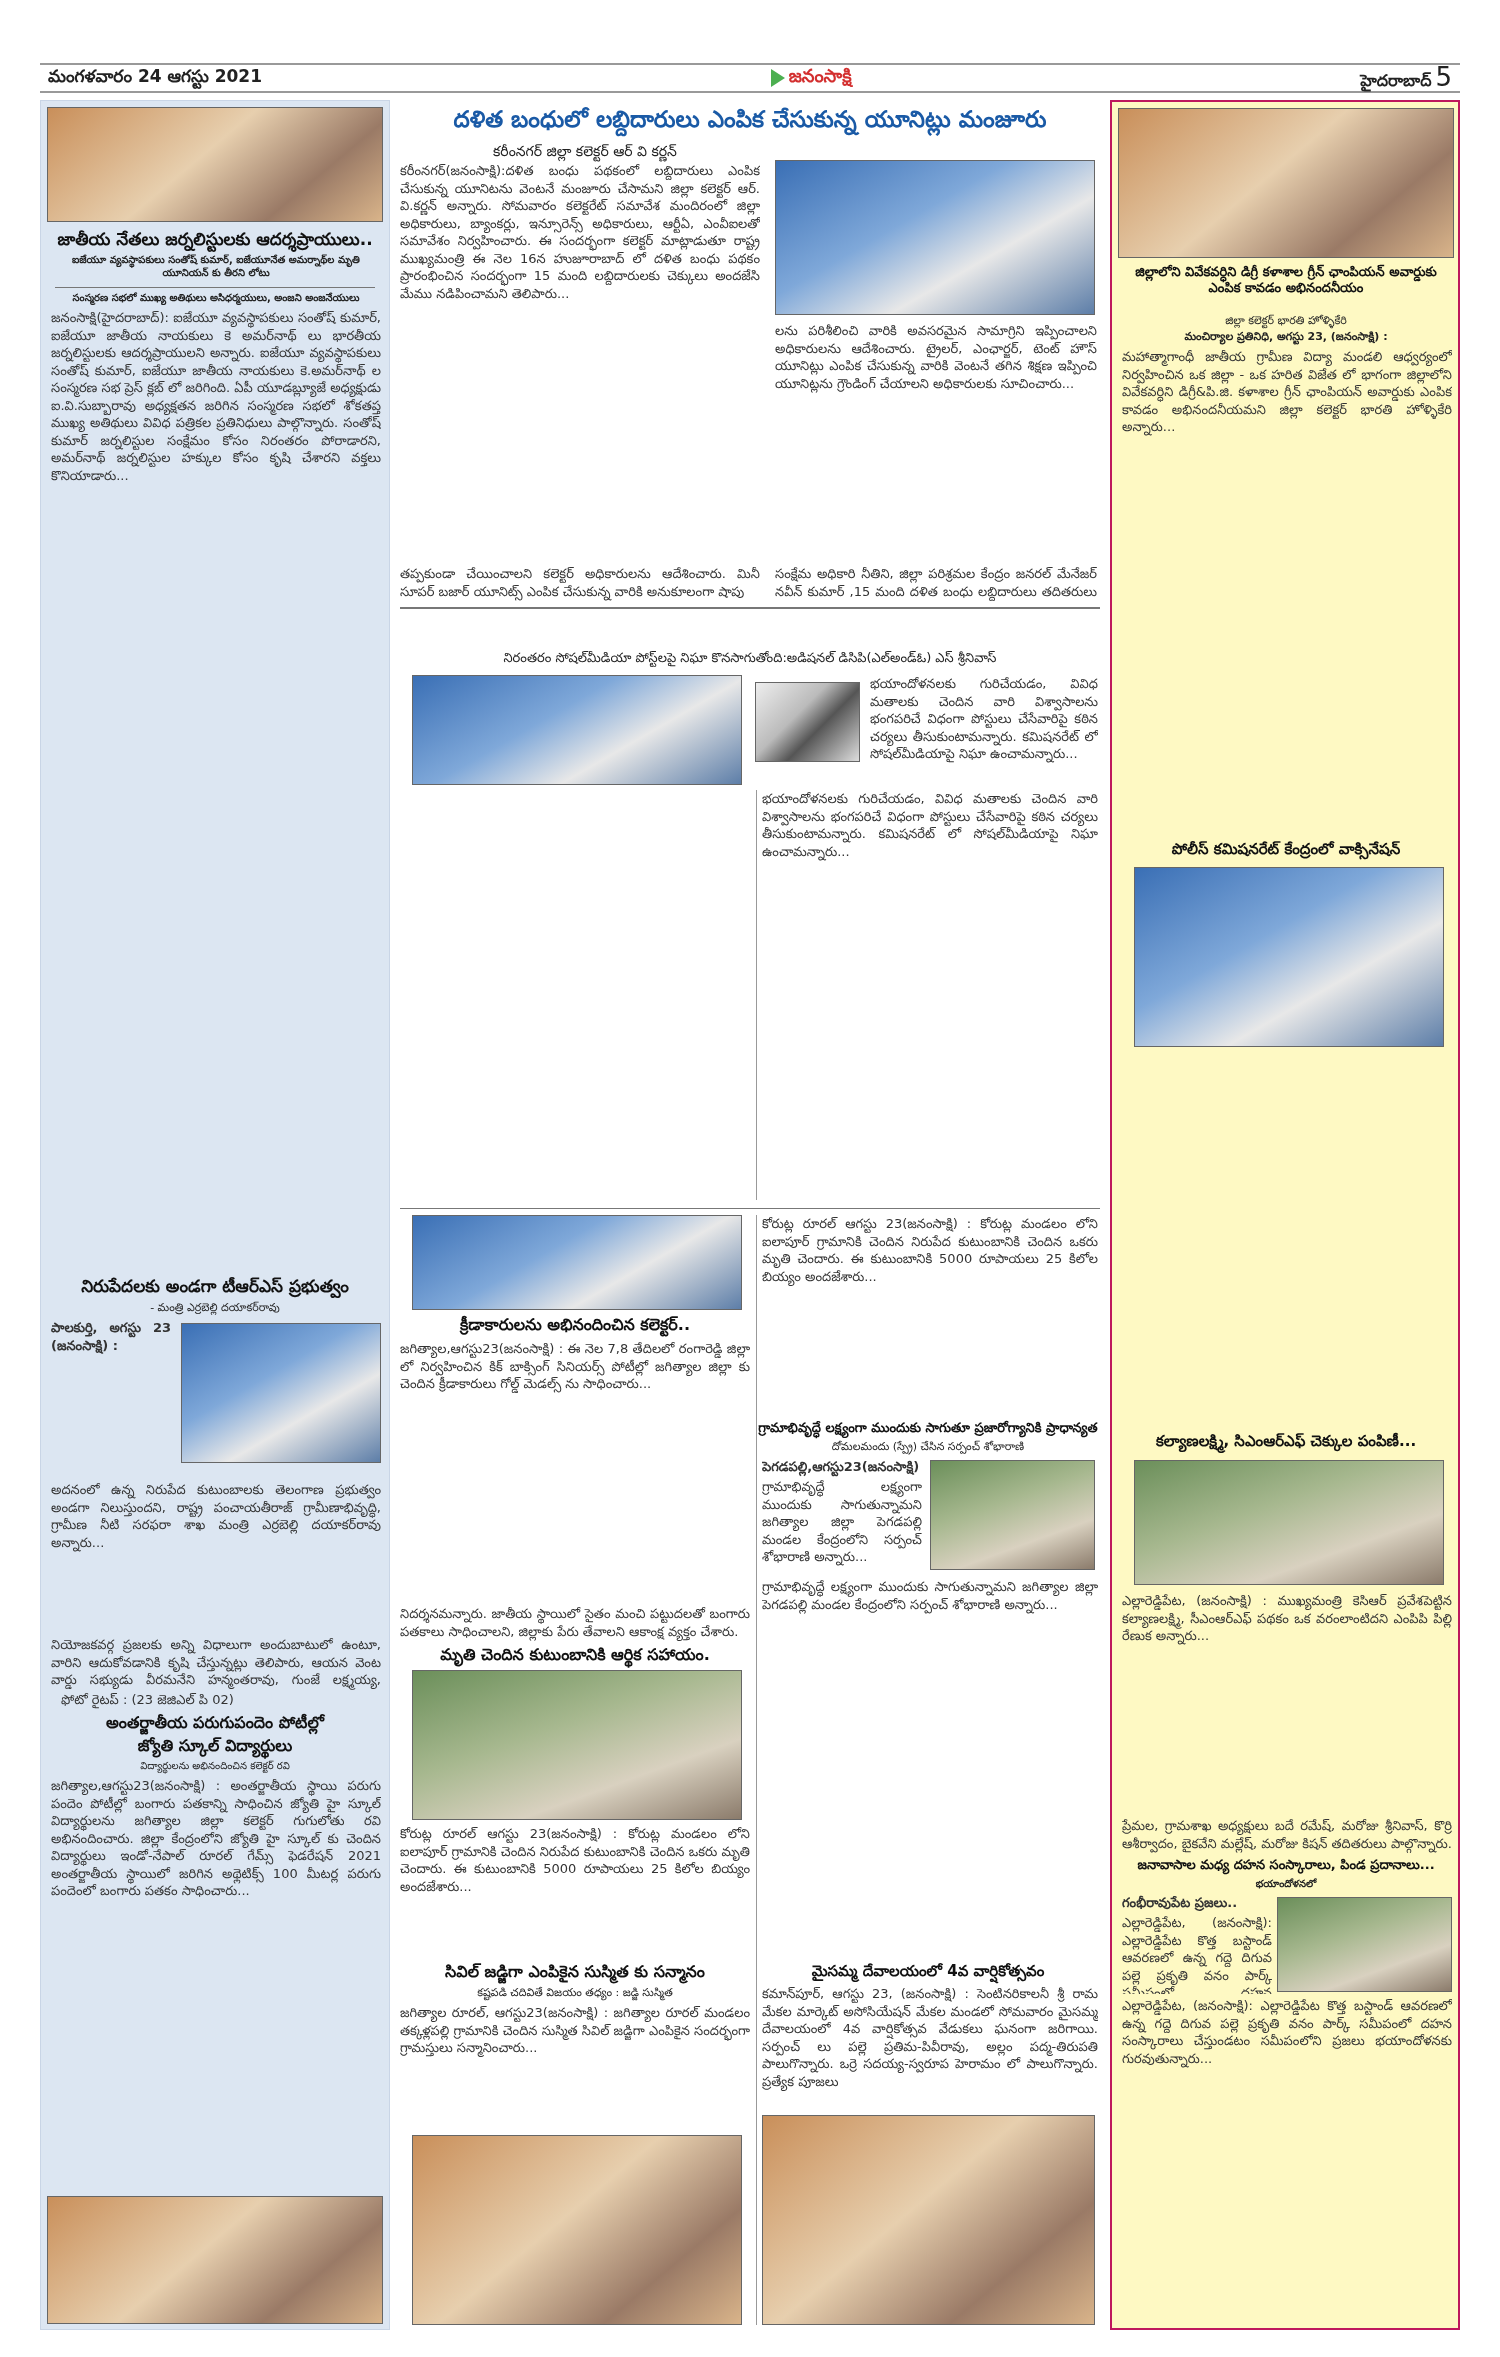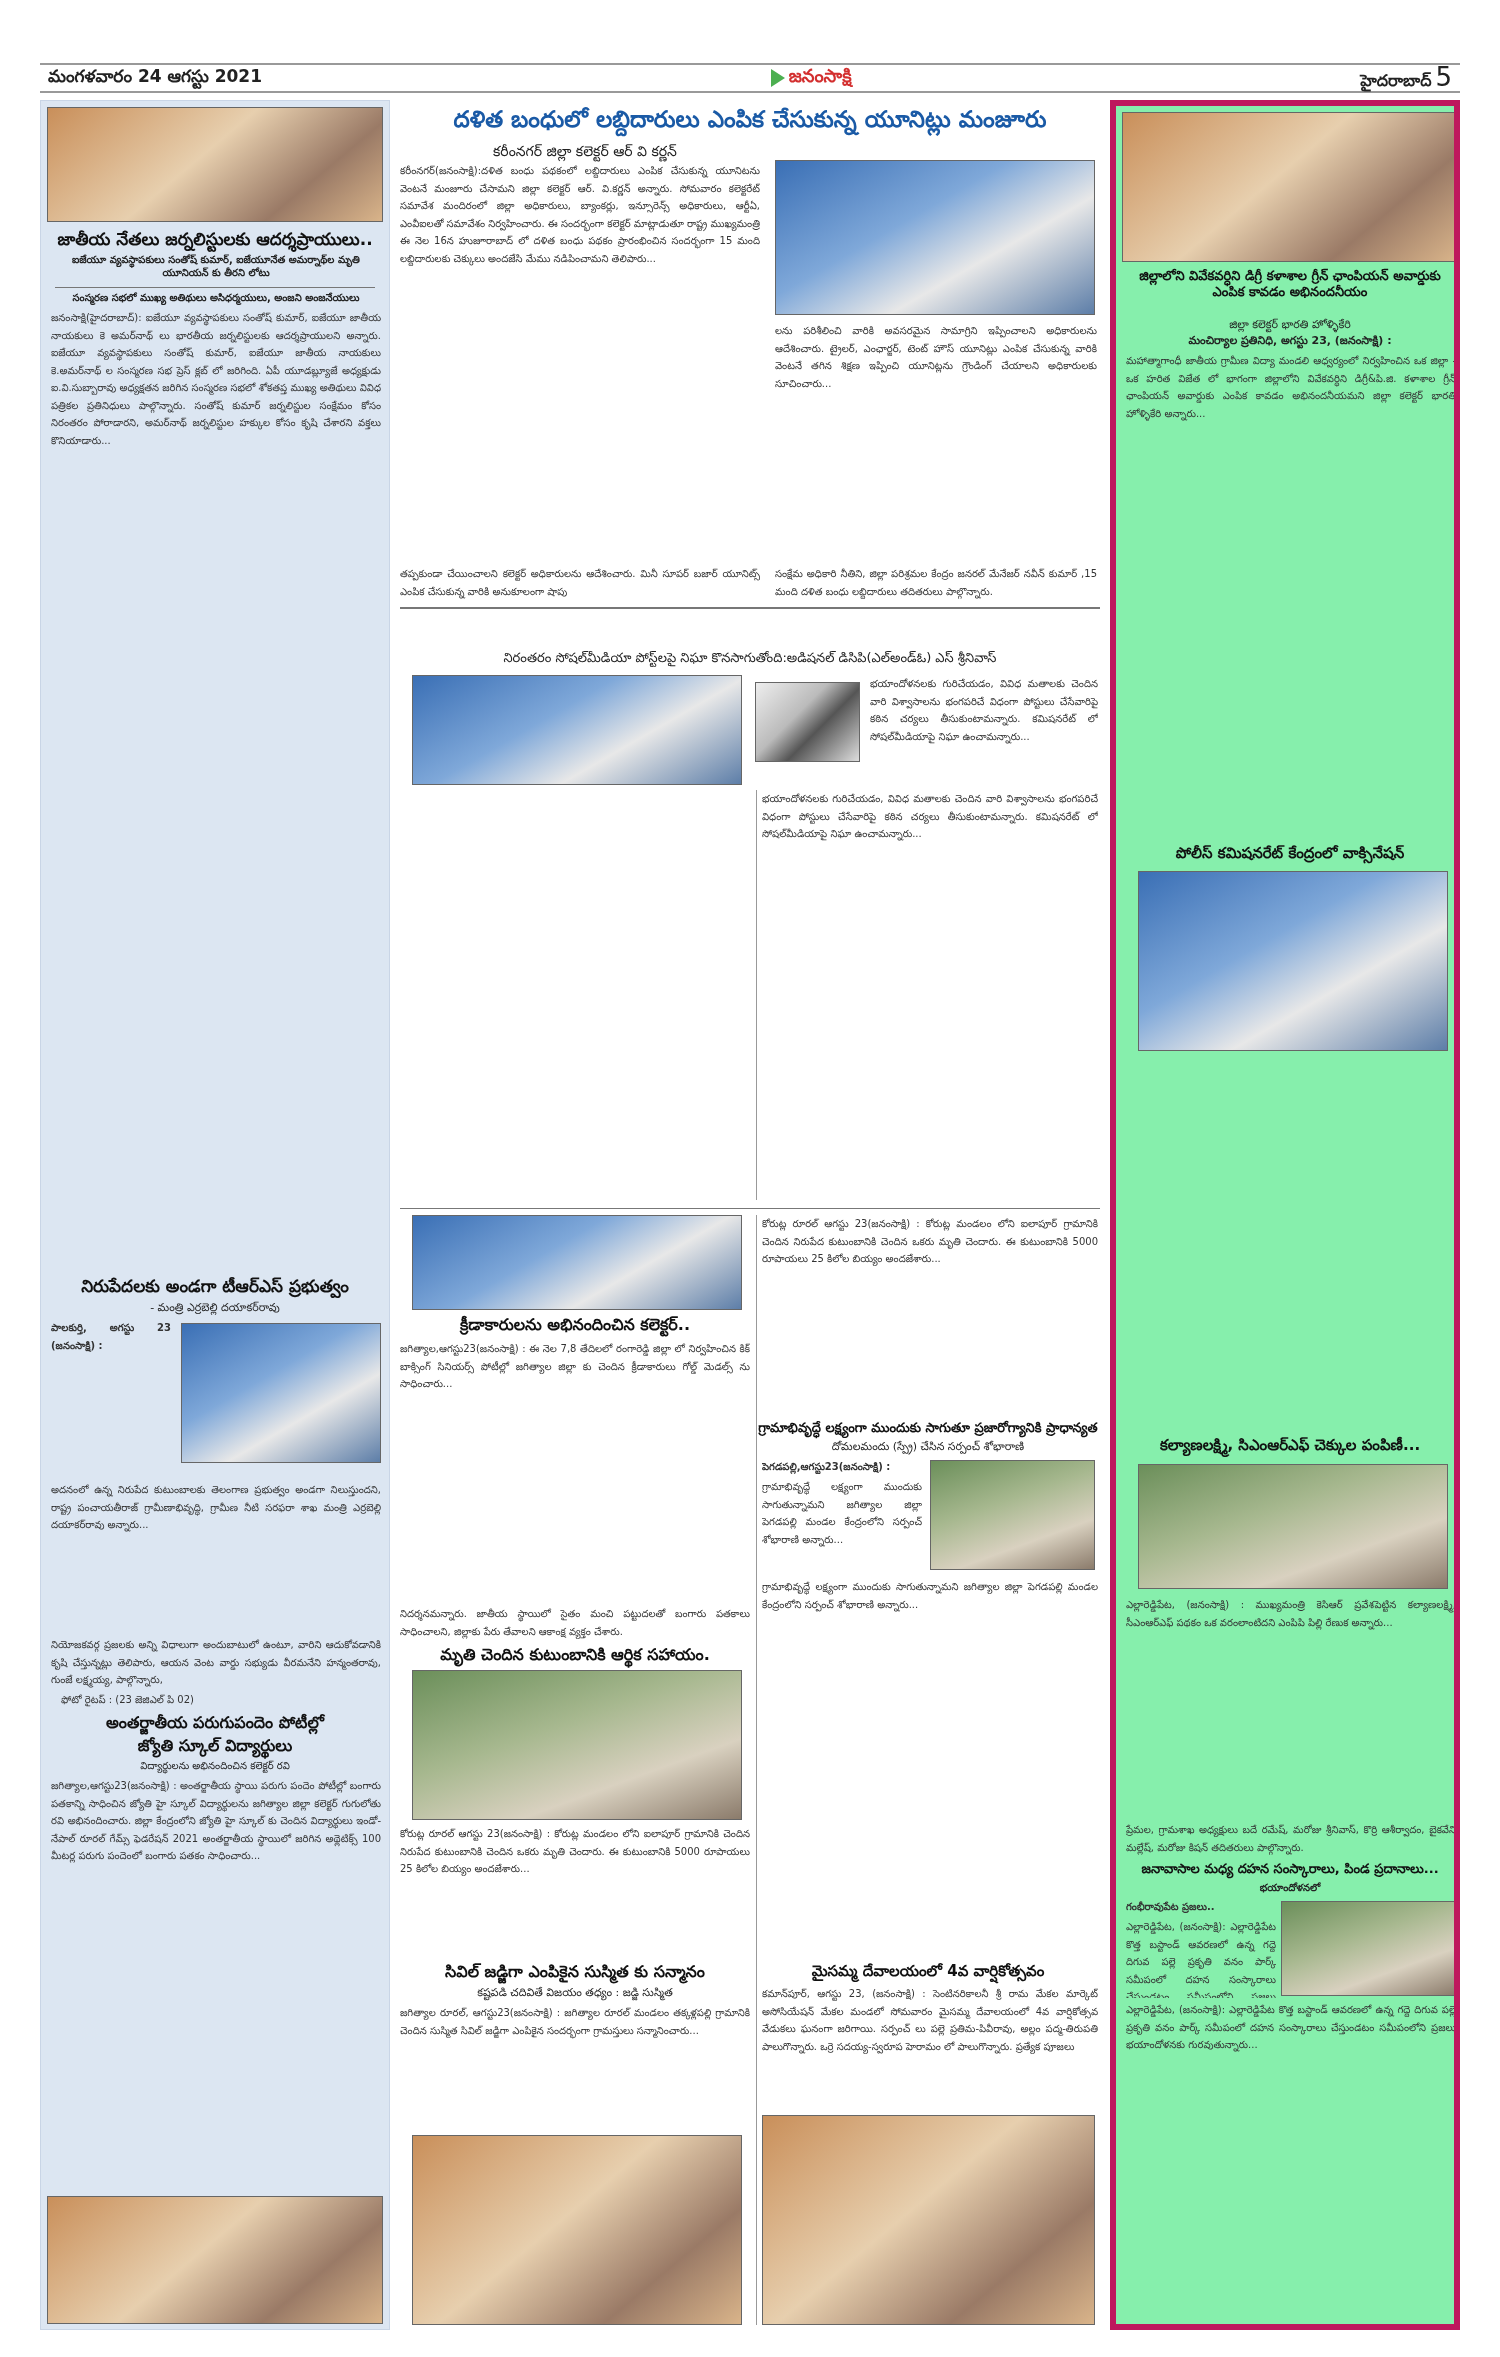"కరీంనగర్(జనంసాక్షి):దళిత బంధు పథకంలో" .body { font-size: 10px -> 13px }
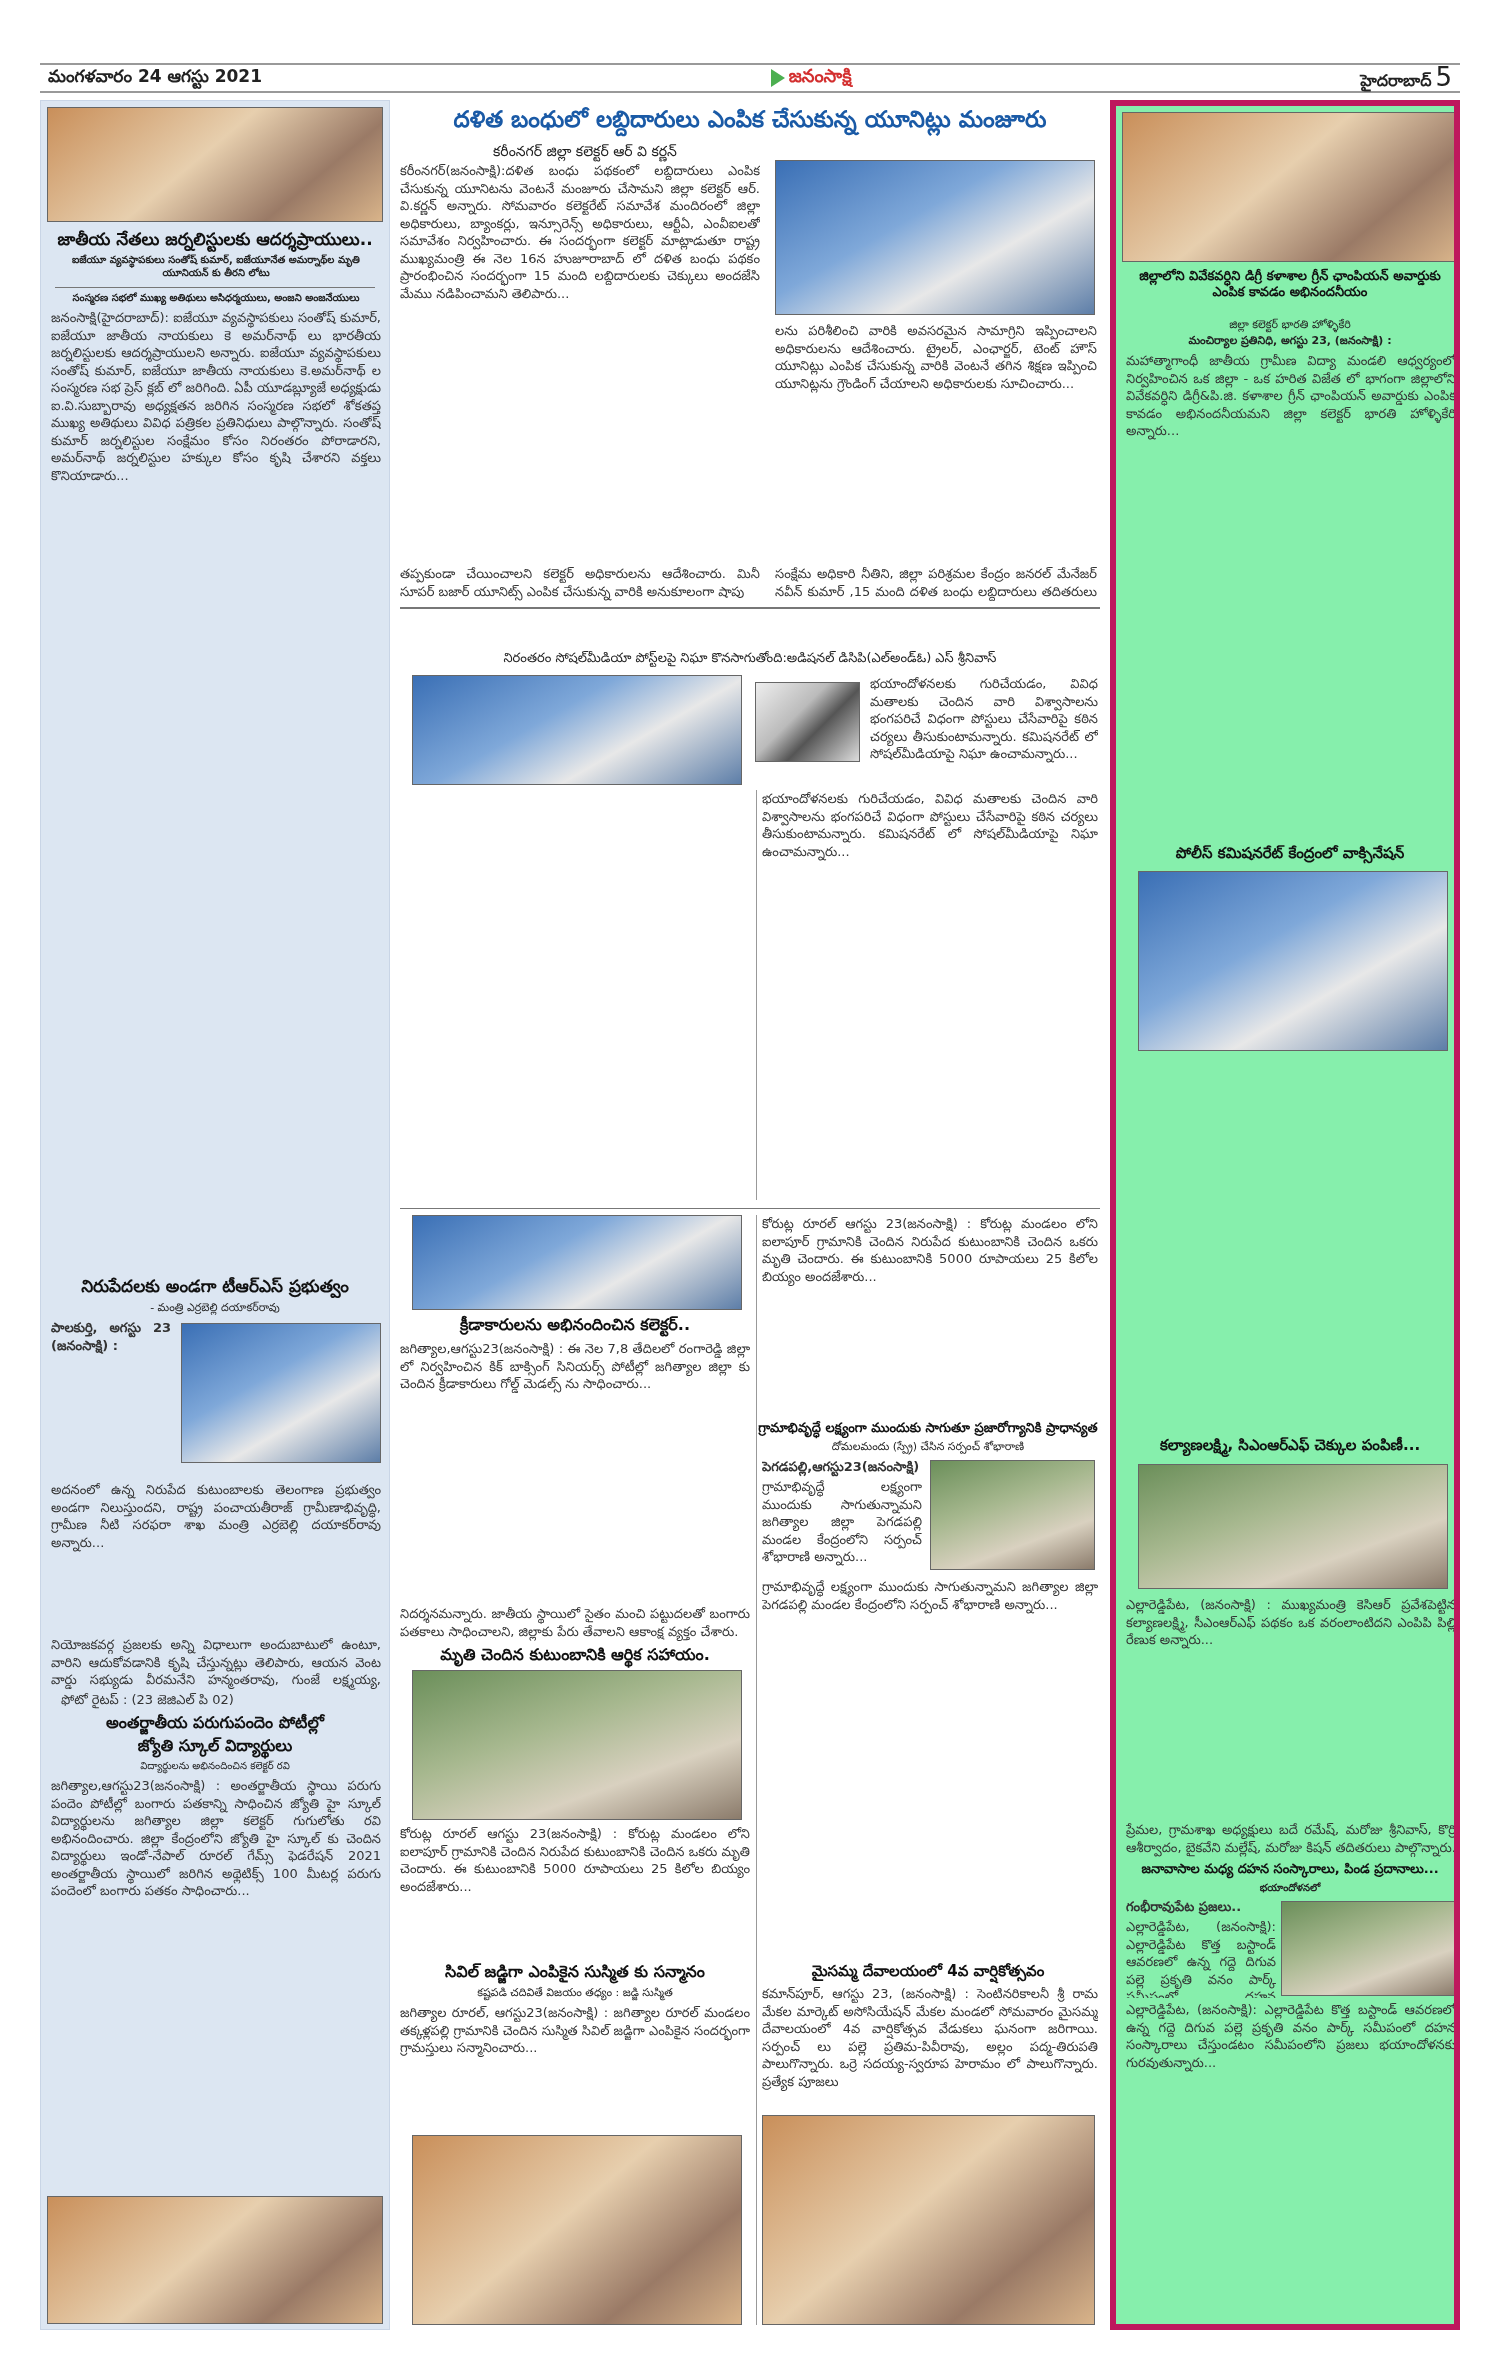"జిల్లాలోని వివేకవర్ధిని డిగ్రీ కళాశాల" .col-right { background: #86efac -> #fef9c3; border: 6px solid #be185d -> 2px solid #be185d }
